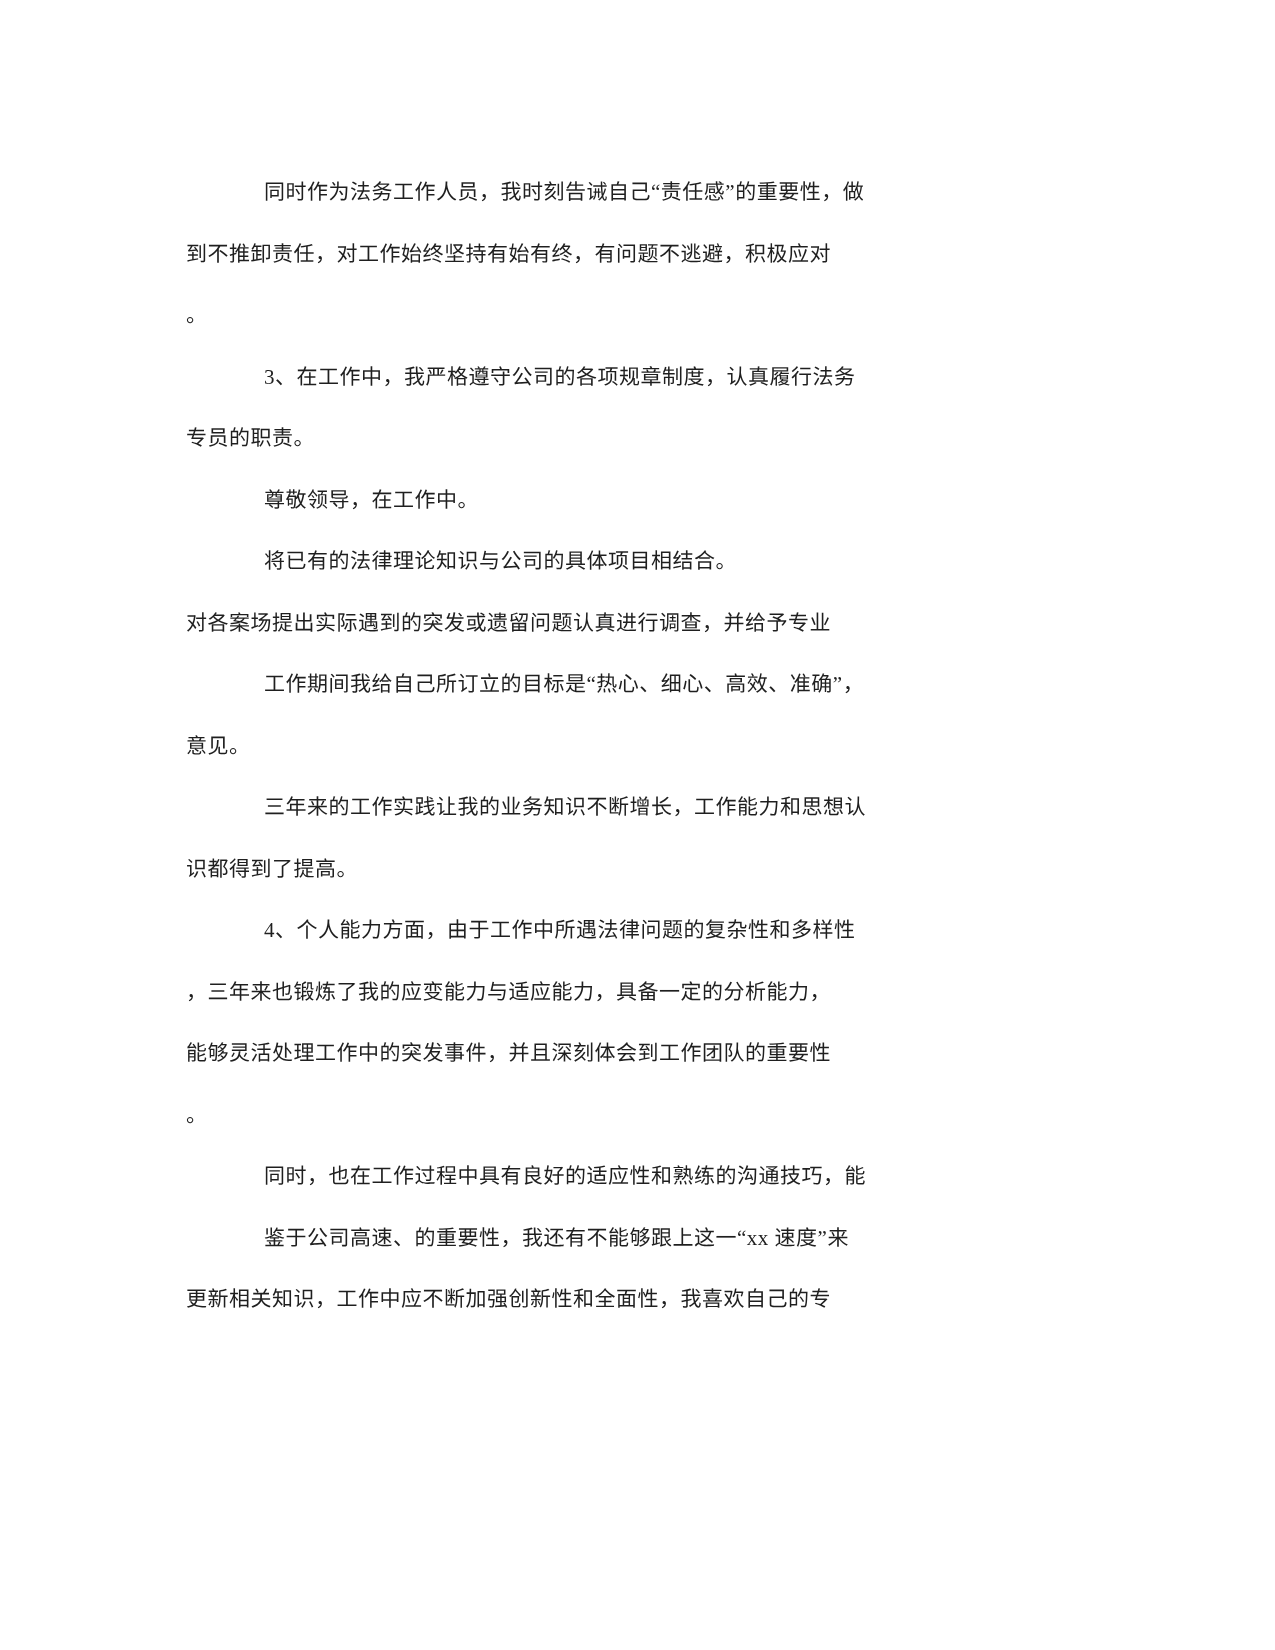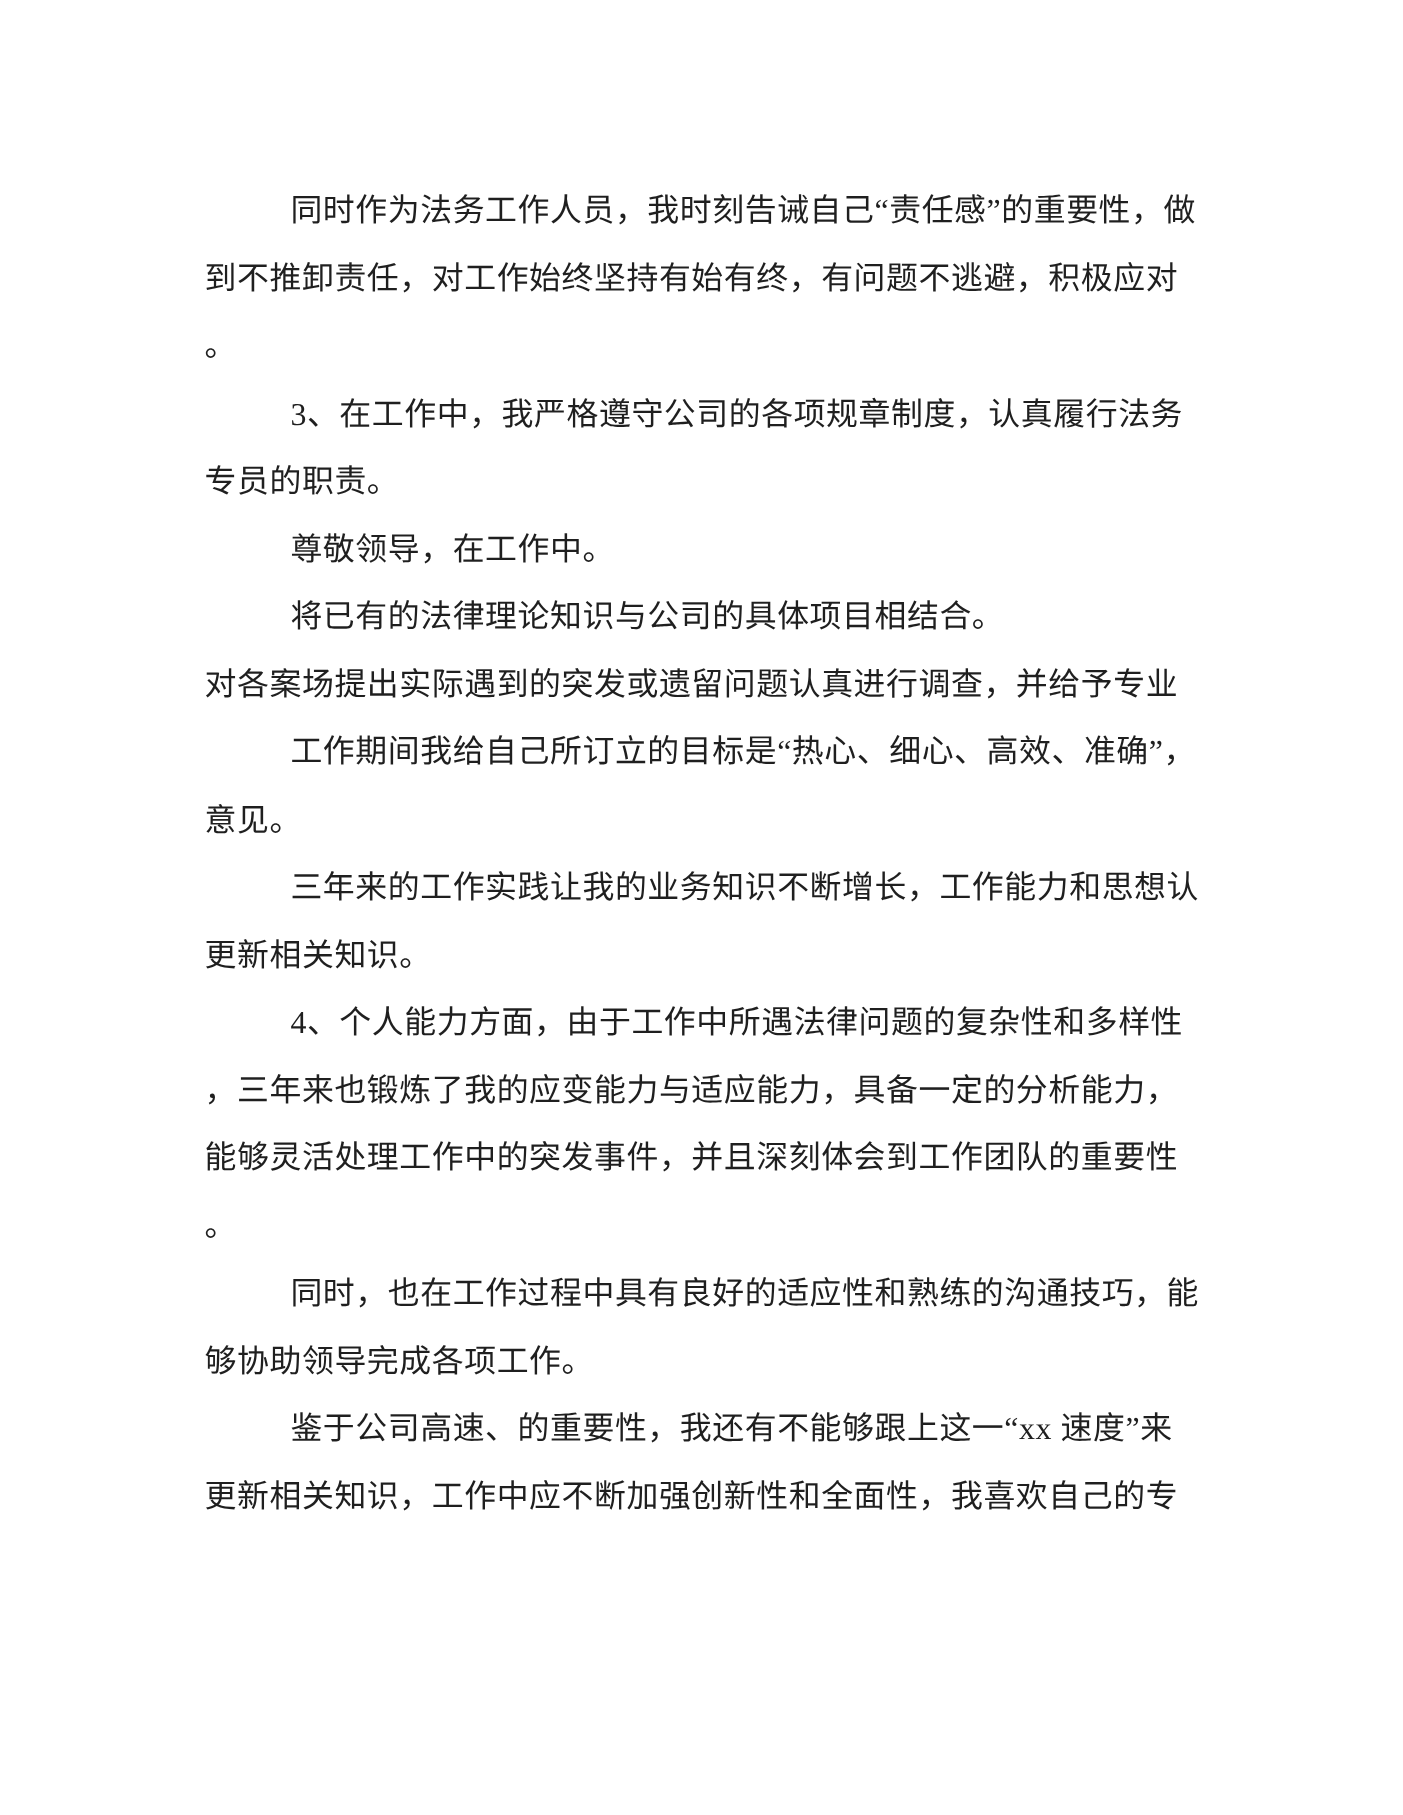"同时作为法务工作人员，我时刻告诫自己“责任感”的重要性，做" .text-line { font-size: 29px -> 21px }
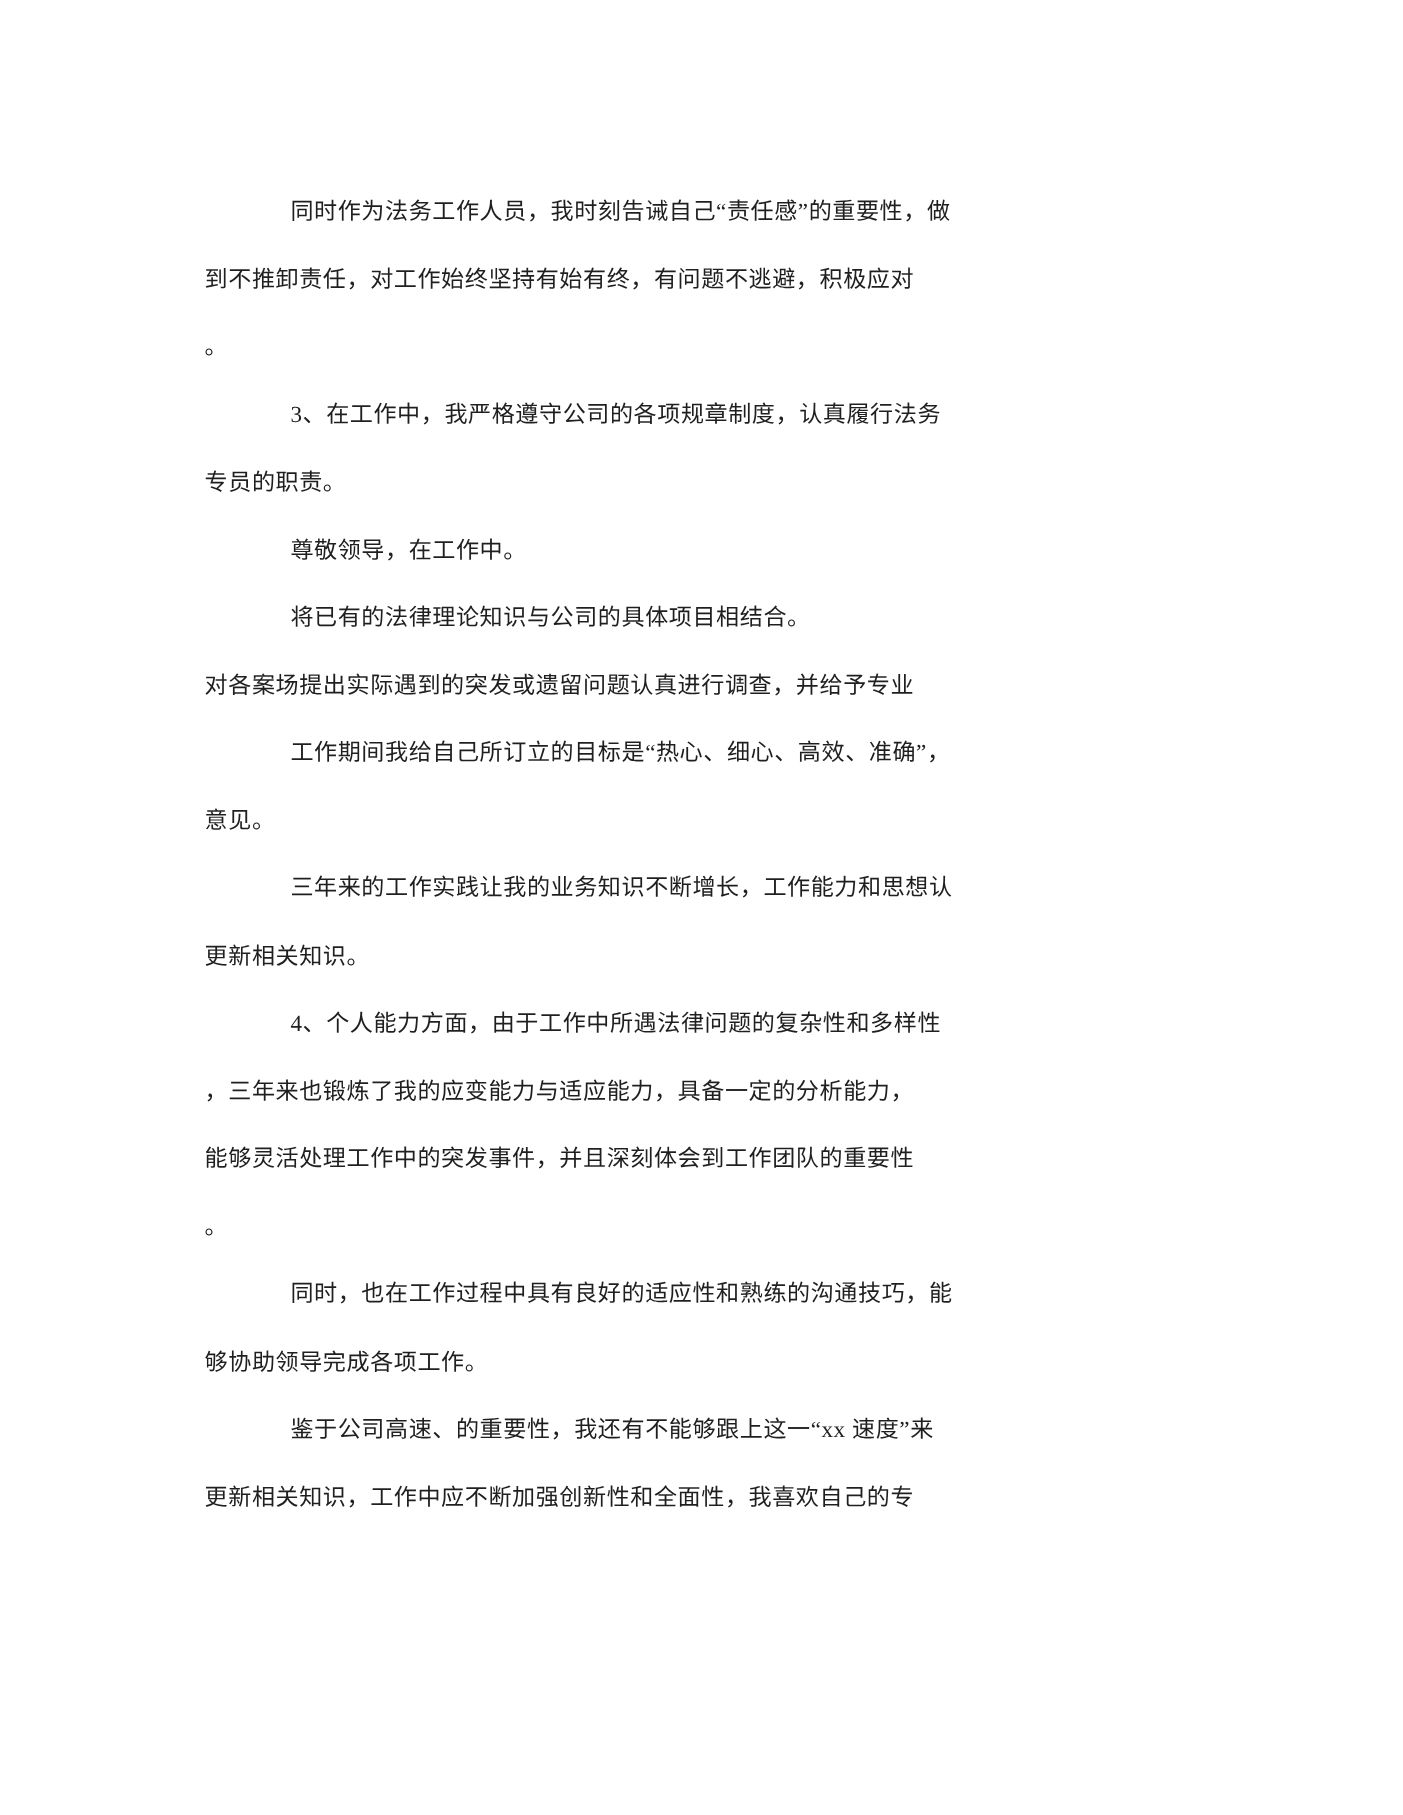"更新相关知识。" div.text-line { text: 更新相关知识 -> 识都得到了提高 }
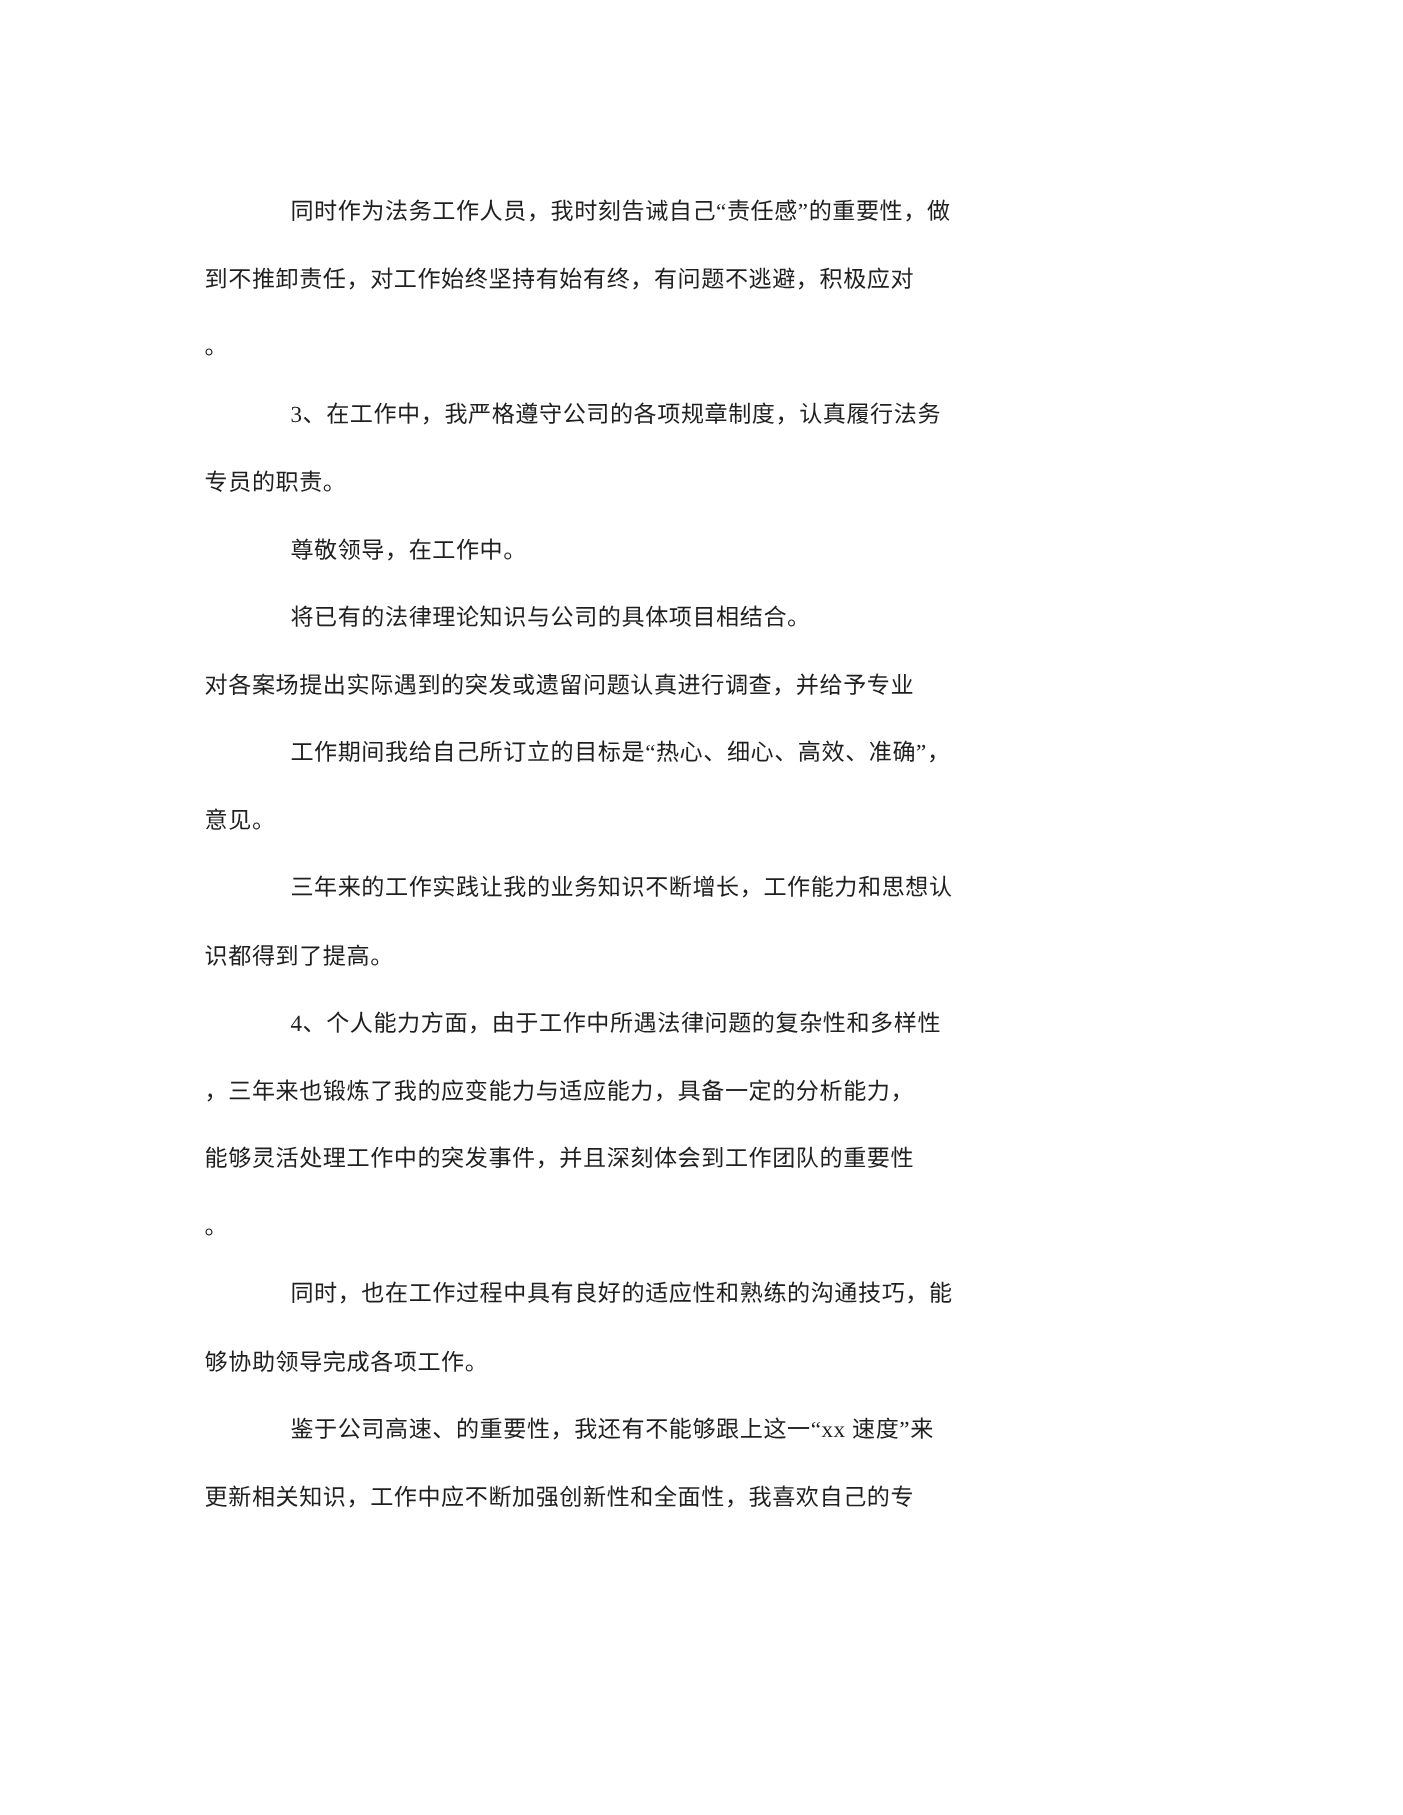"够协助领导完成各项工作。" div.text-line { html: <div>够协助领导完成各项工作。</div> -> none }
